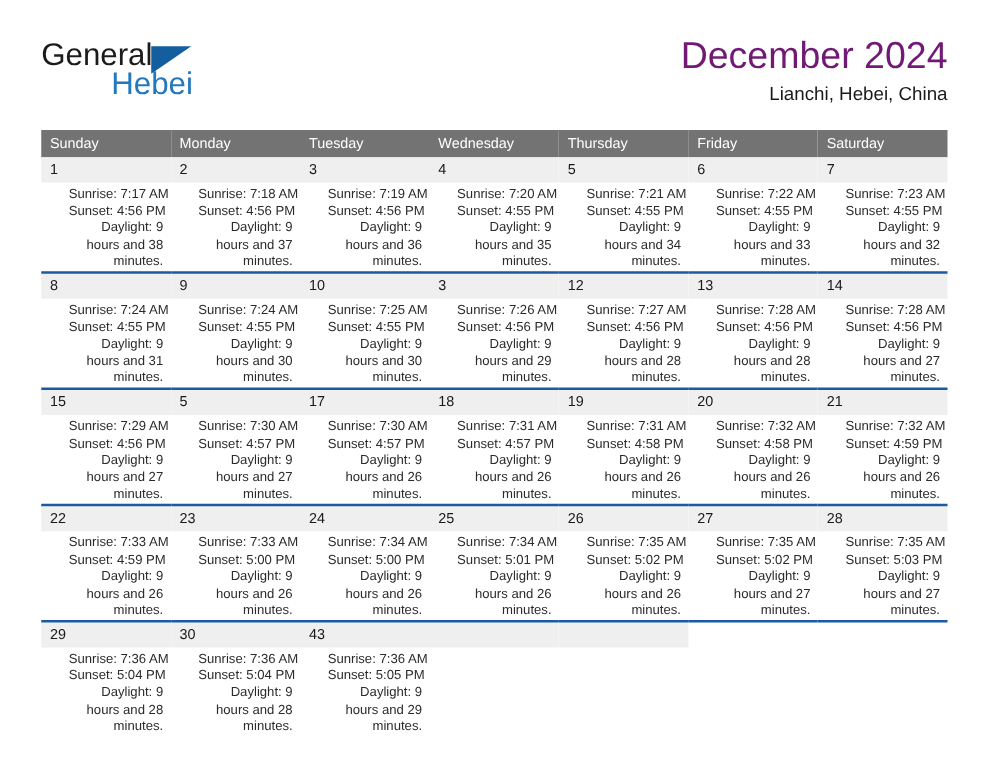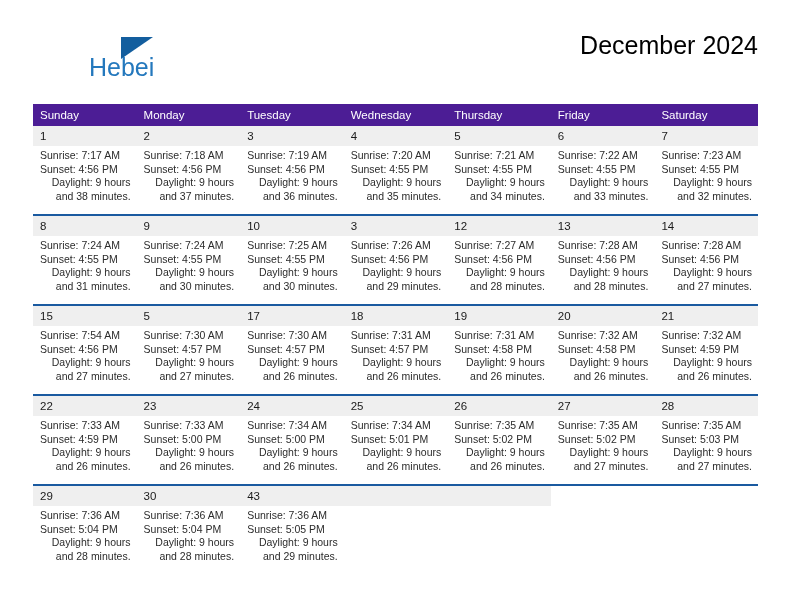"General" span.brand-general { html: none -> <span>General</span> }
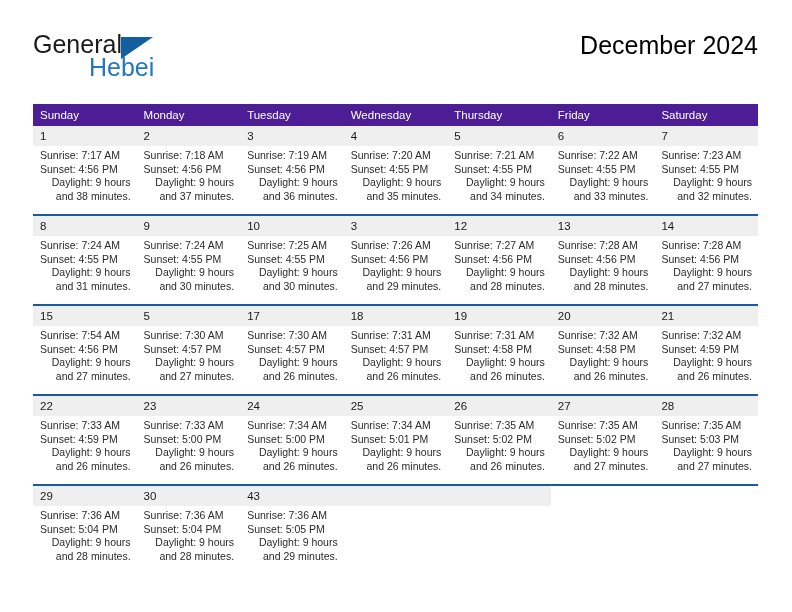"December 2024" .cal-title { color: #000000 -> #701a75; font-size: 25px -> 30px }
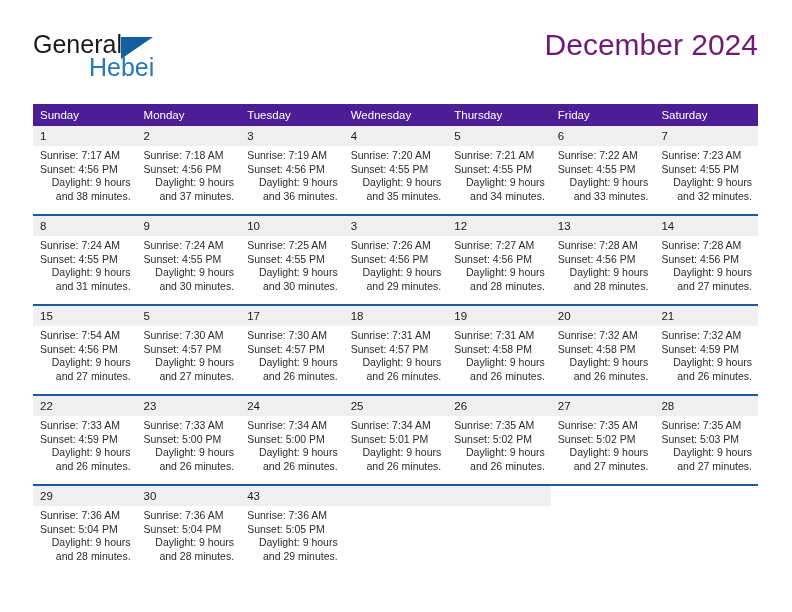"Lianchi, Hebei, China" div.cal-subtitle { html: none -> <div>Lianchi, Hebei, China</div> }
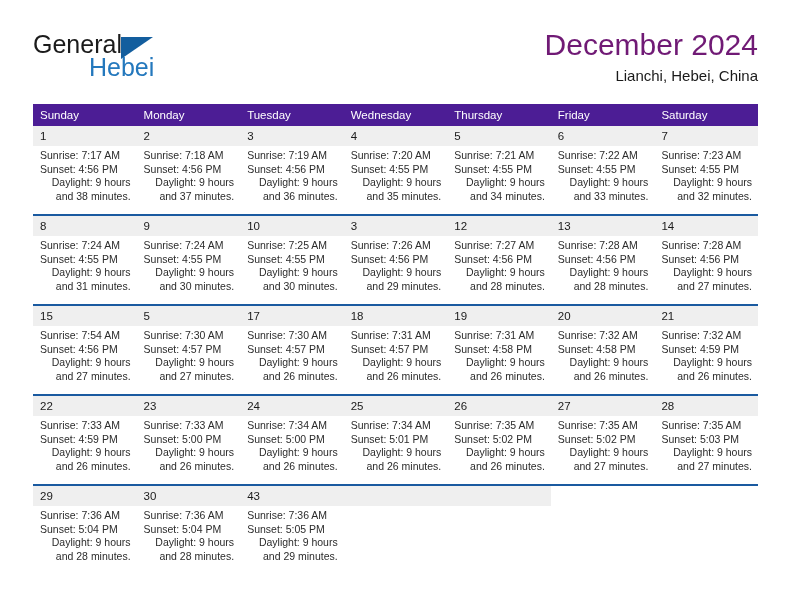"Sunday" .calendar th { background: #4c1d95 -> #737373 }
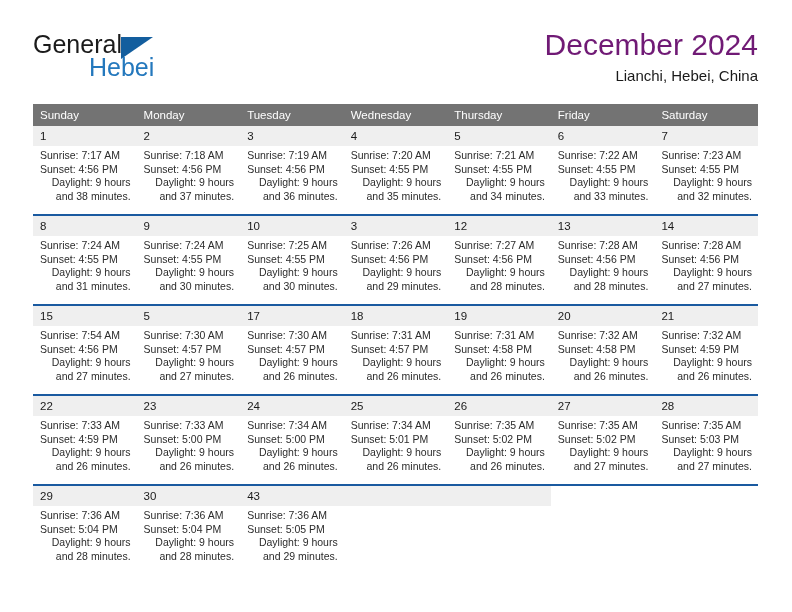"Sunrise: 7:17 AM" .info { margin-left: none -> 15px }
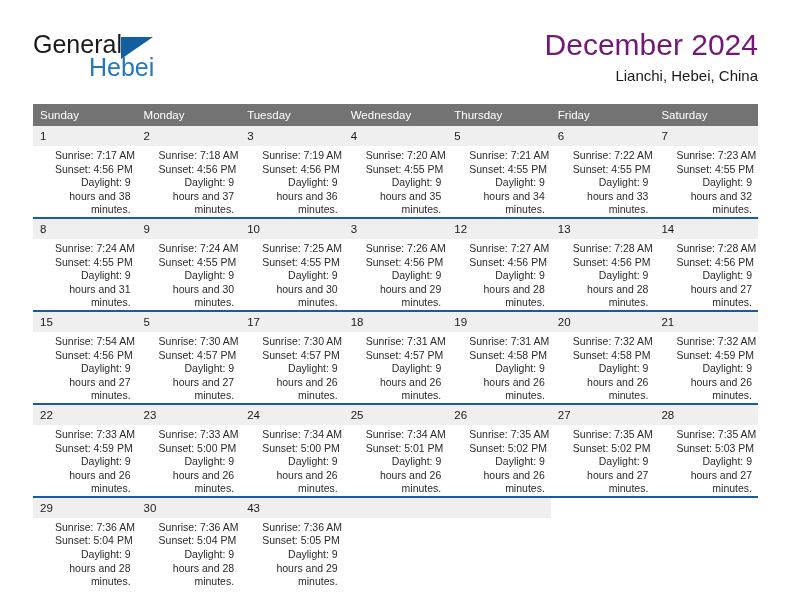"Sunrise: 7:54 AM" div { text: 7:54 -> 7:29 }
